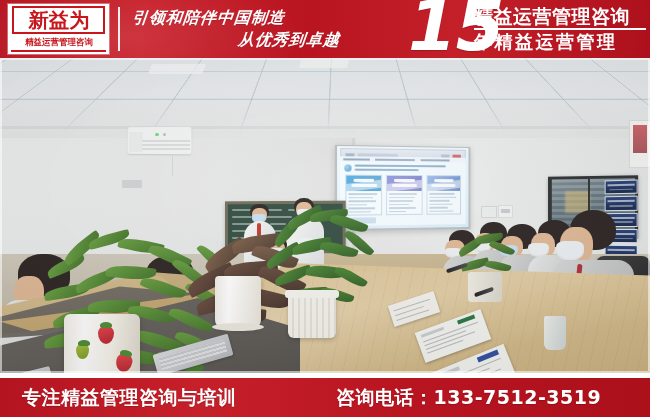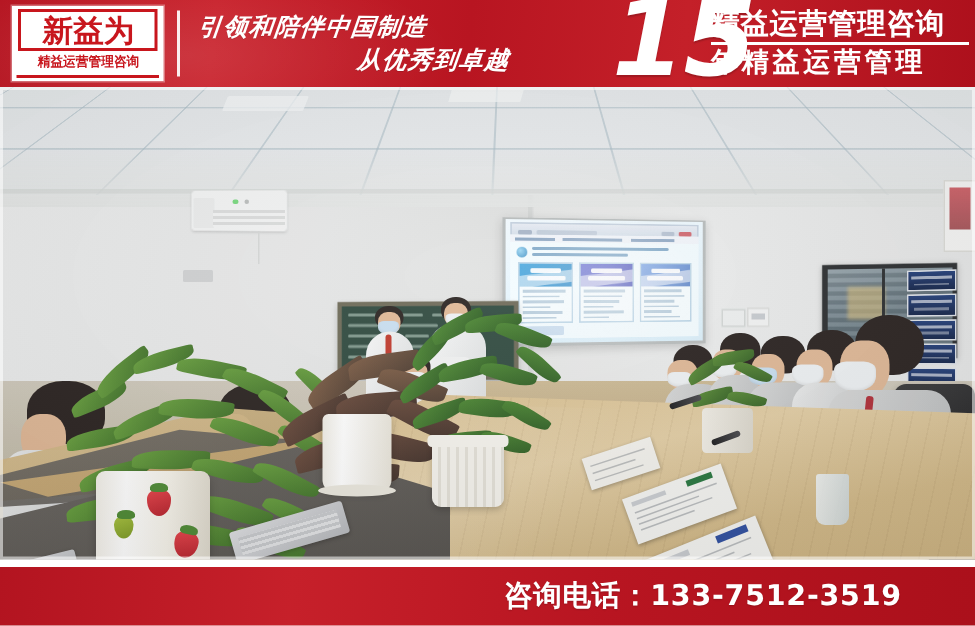"专注精益管理咨询与培训" div.f-txt { html: none -> <div>专注精益管理咨询与培训</div> }
